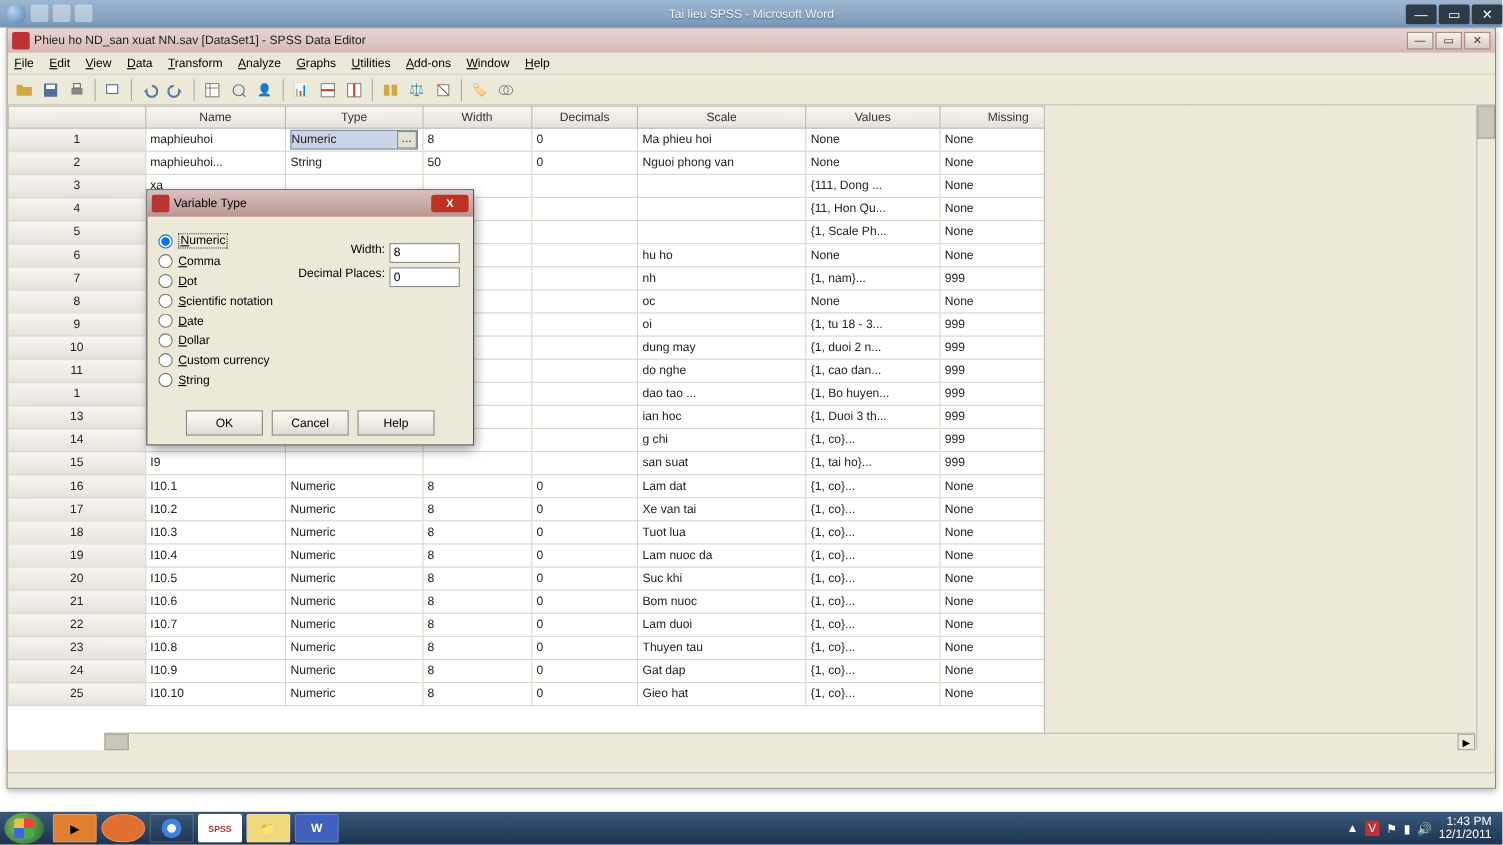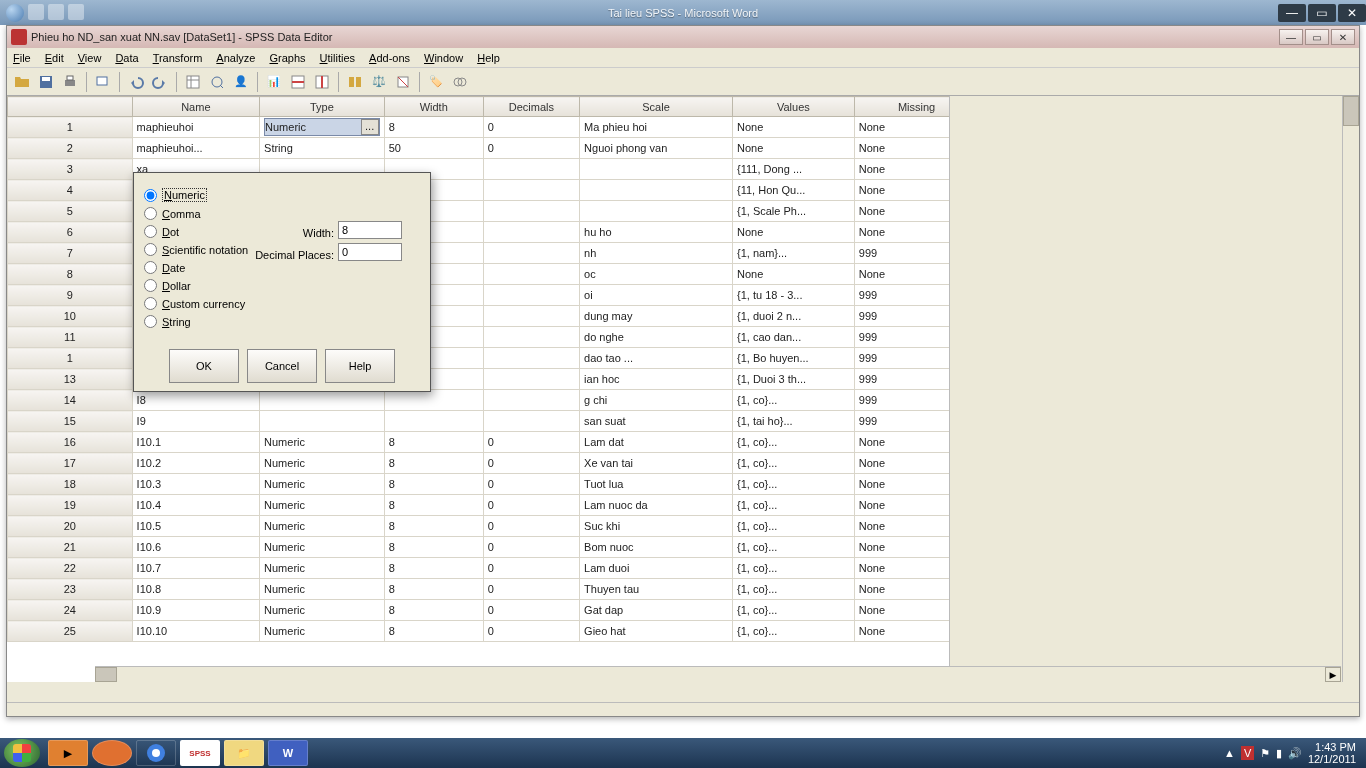"Variable Type" div.dlg-title { html: none -> <div> <div></div> <span>Variable Type</span> <div>X</div> </div> }
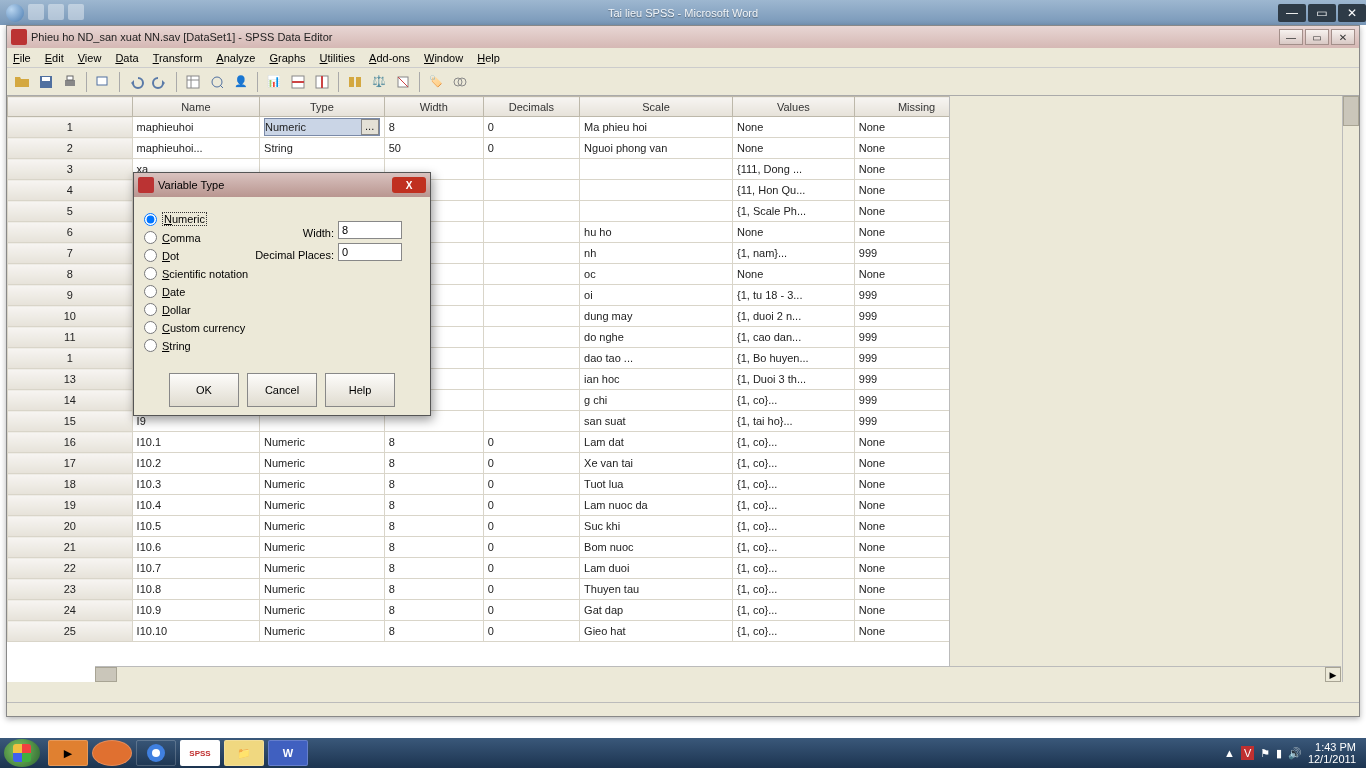"Width:" .dlg-right .row { align-items: flex-end -> flex-start; margin: 4px 16px -> 4px 0 }
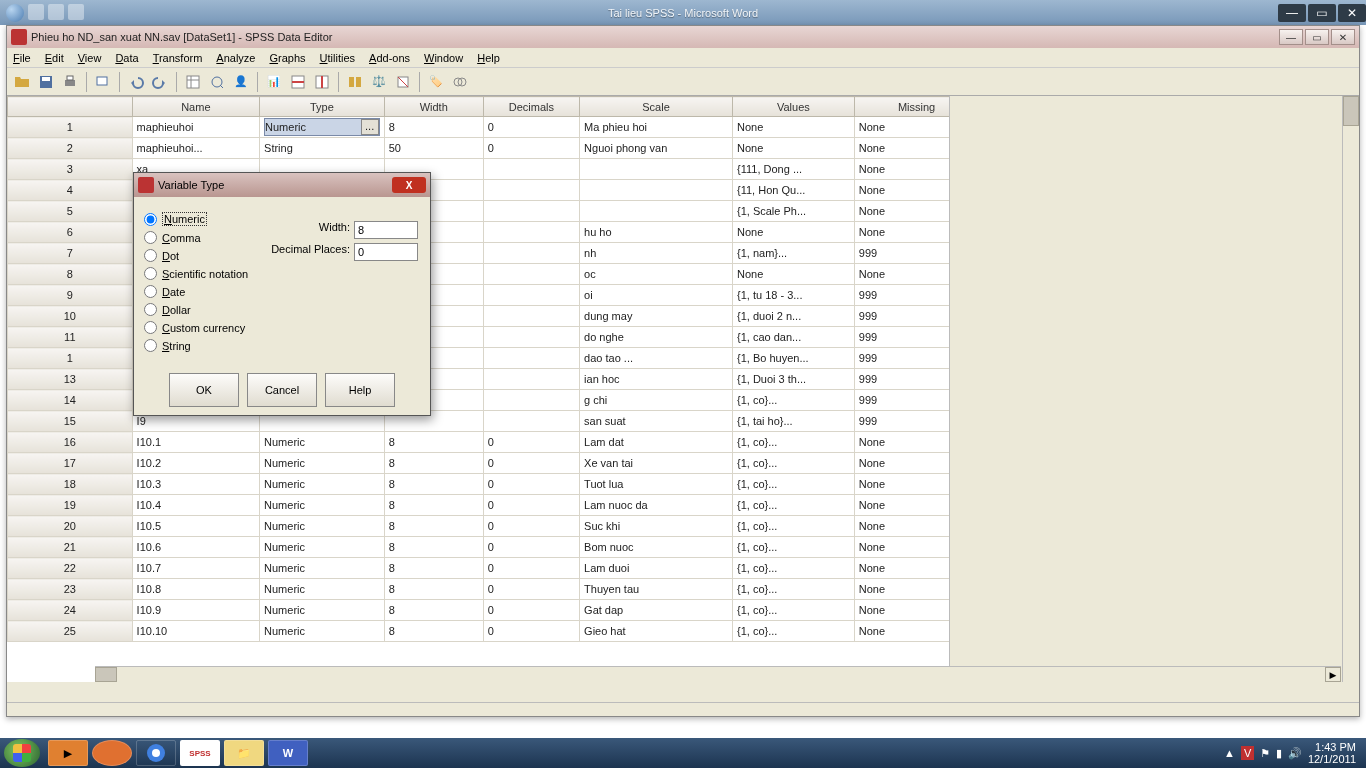"OK" .dlg-btns button { height: 34px -> 23px }
